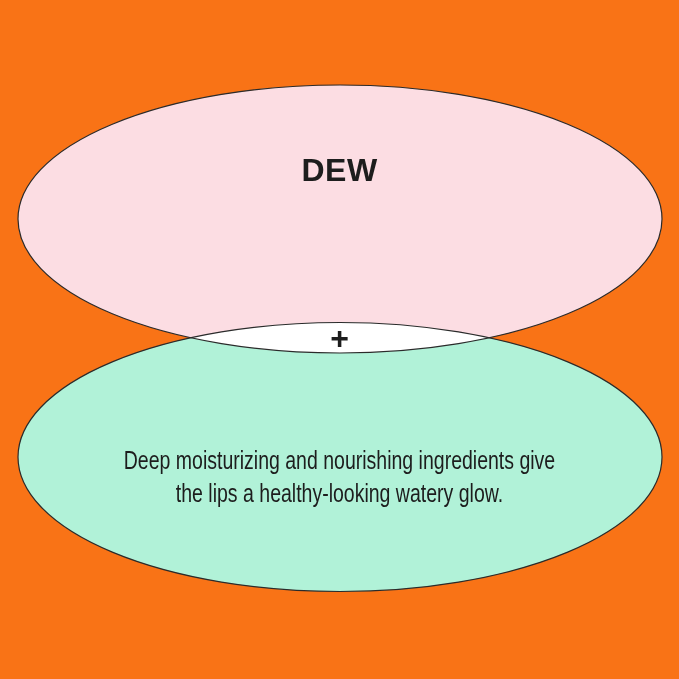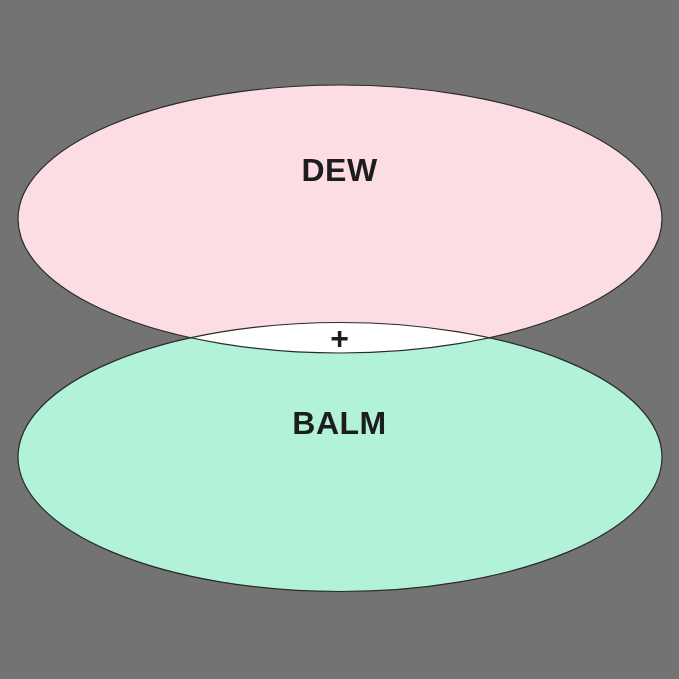"DEW" .canvas { background: #737373 -> #f97316 }
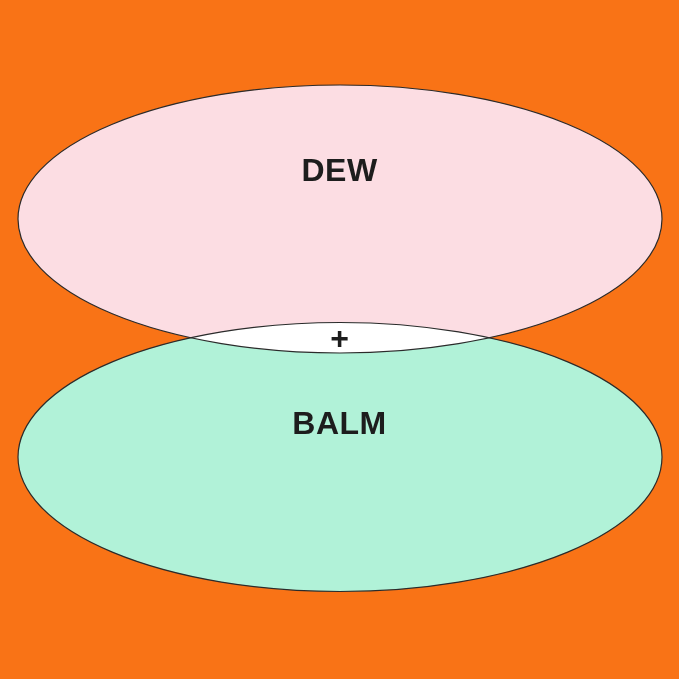"BALM" div.text-block { html: <div>BALM</div> -> none }
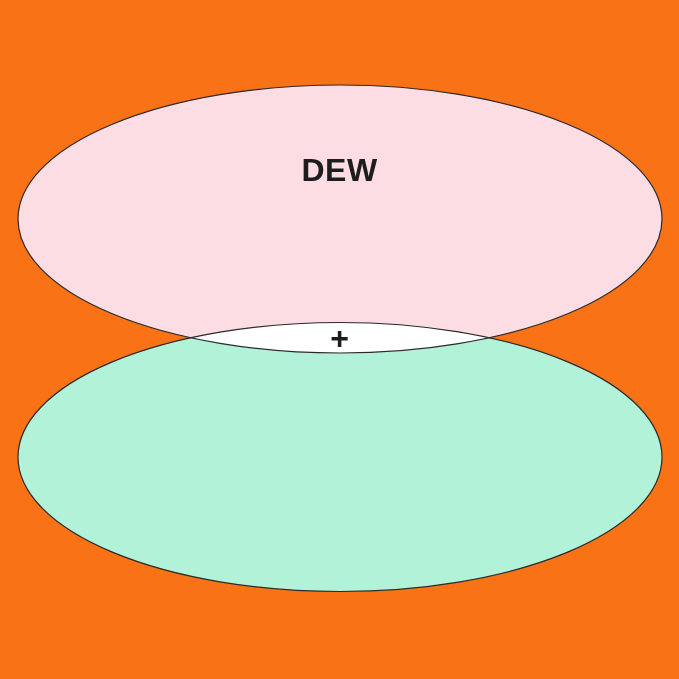"Deep moisturizing and nourishing" div.text-block { html: none -> <div> <div>Deep moisturizing and nourishing ingredients give</div> <div>the lips a healthy-looking watery glow.</div> </div> }
